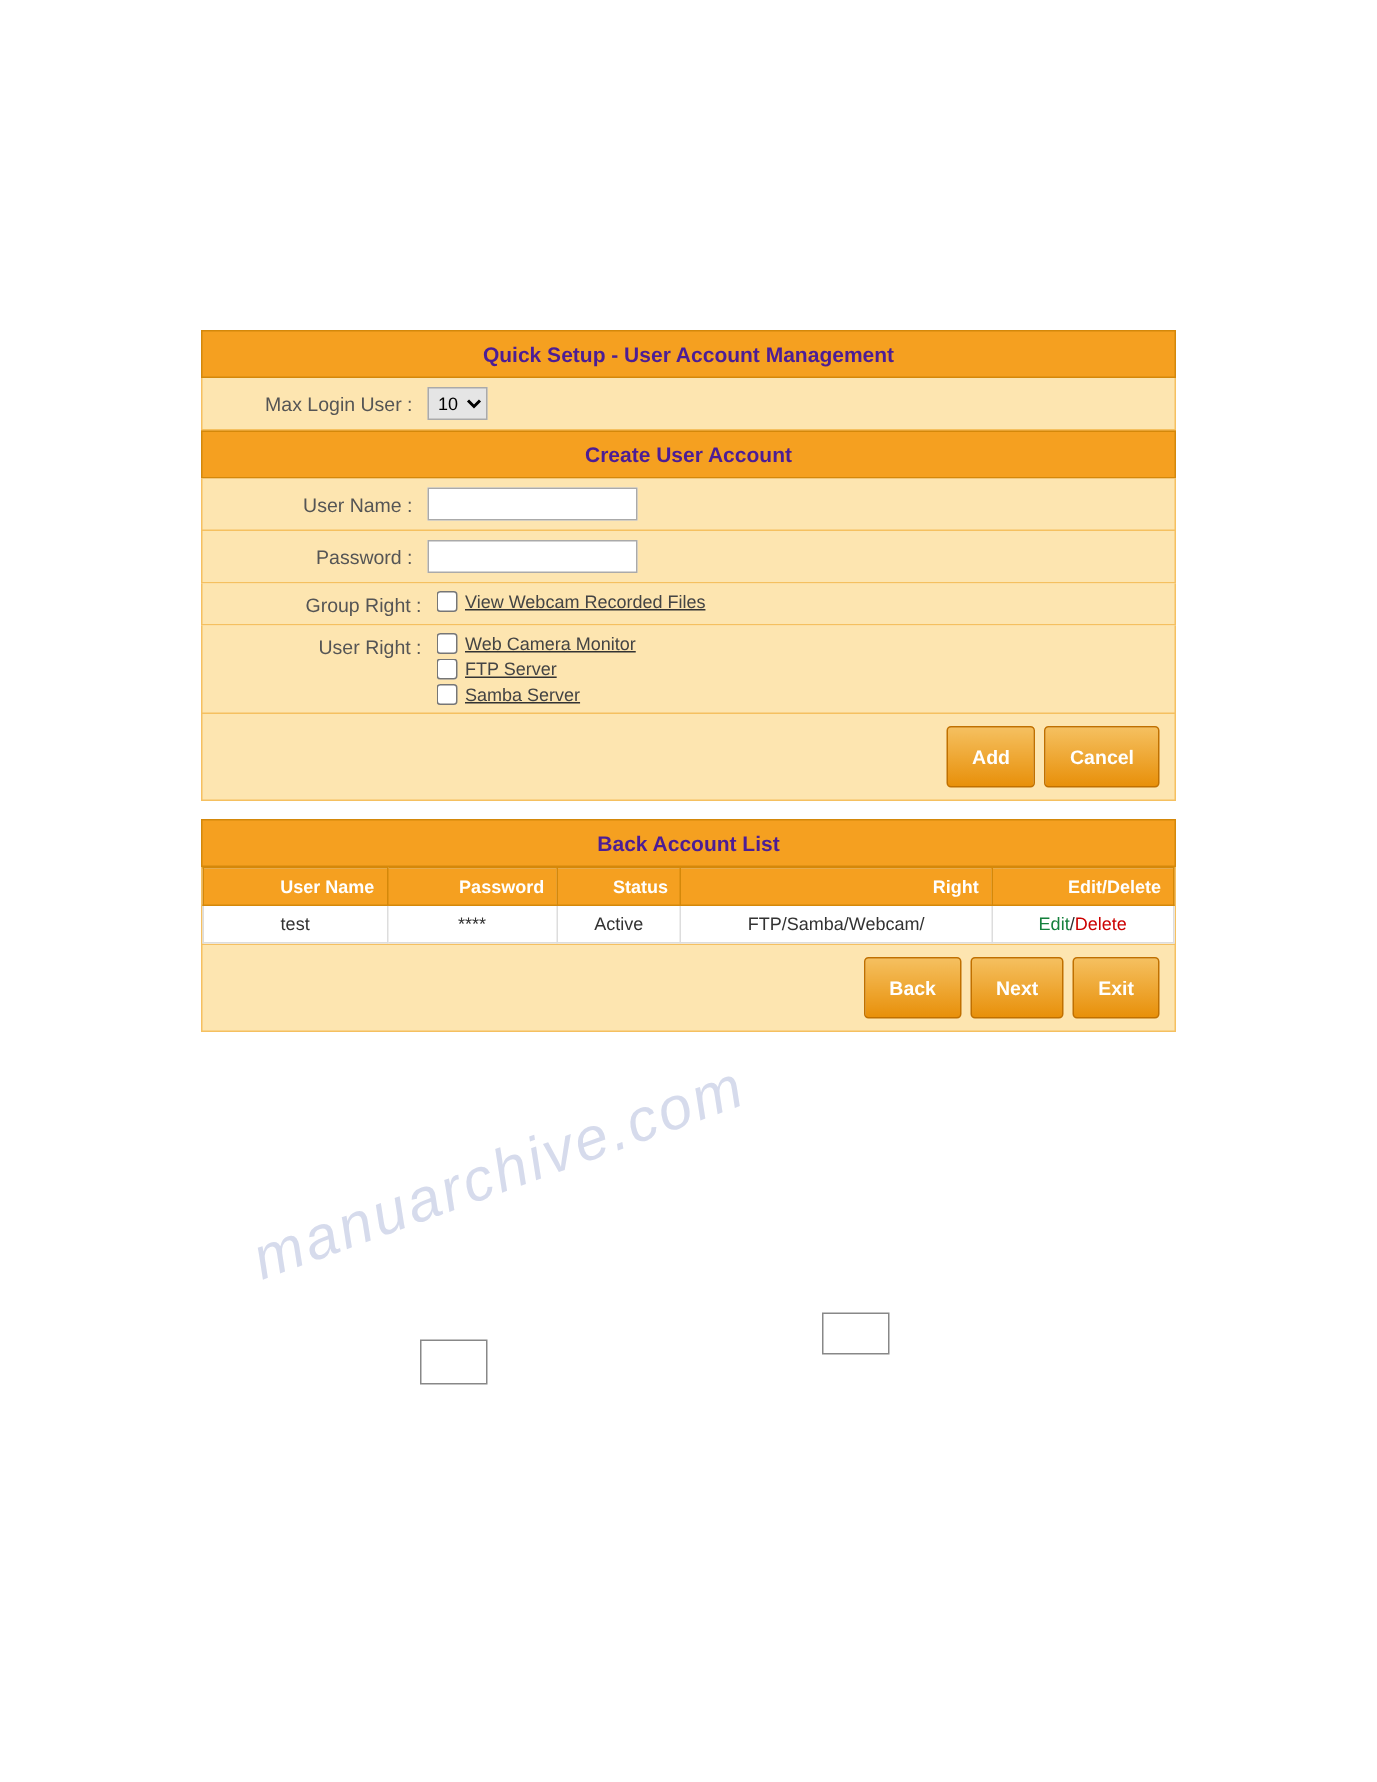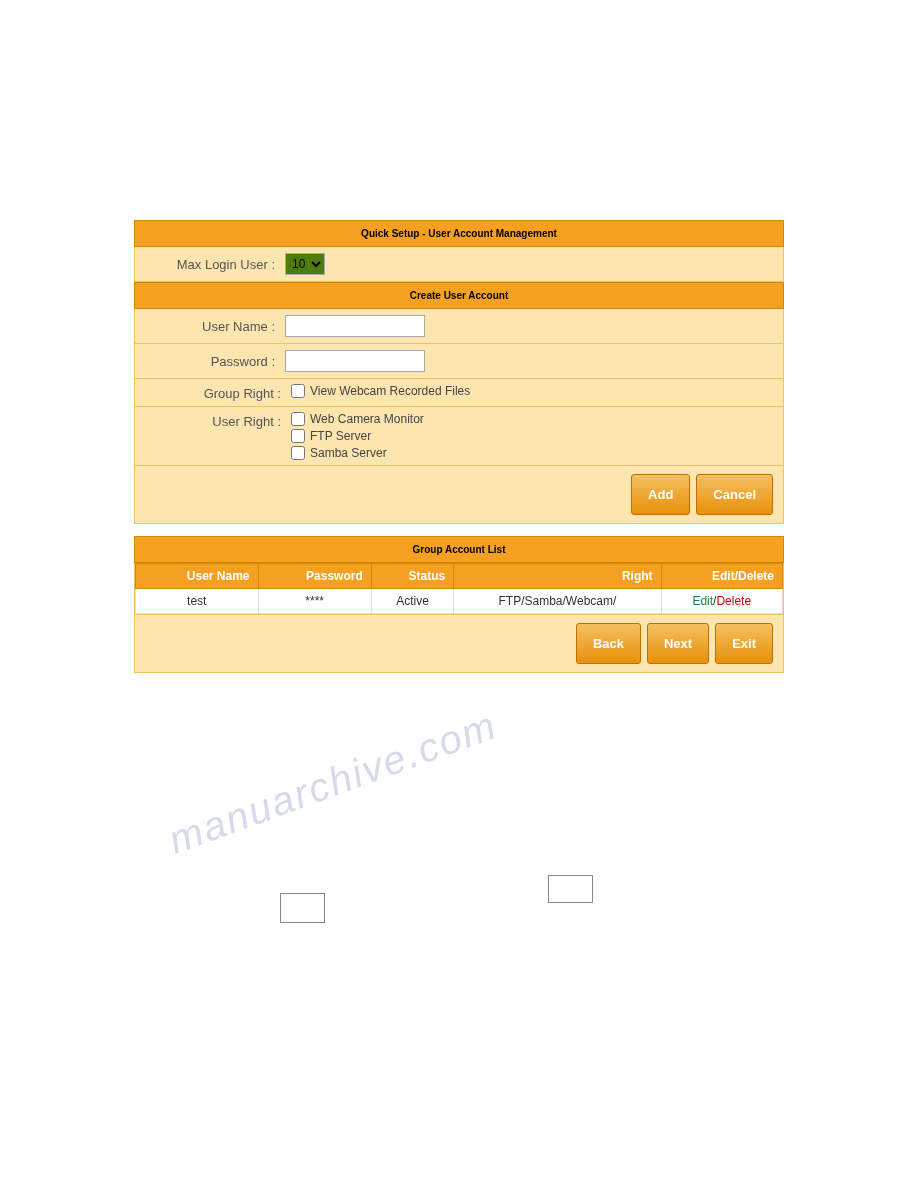"Quick Setup - User Account" .section-title { color: #000000 -> #4c1d95; font-size: 10px -> 14px }
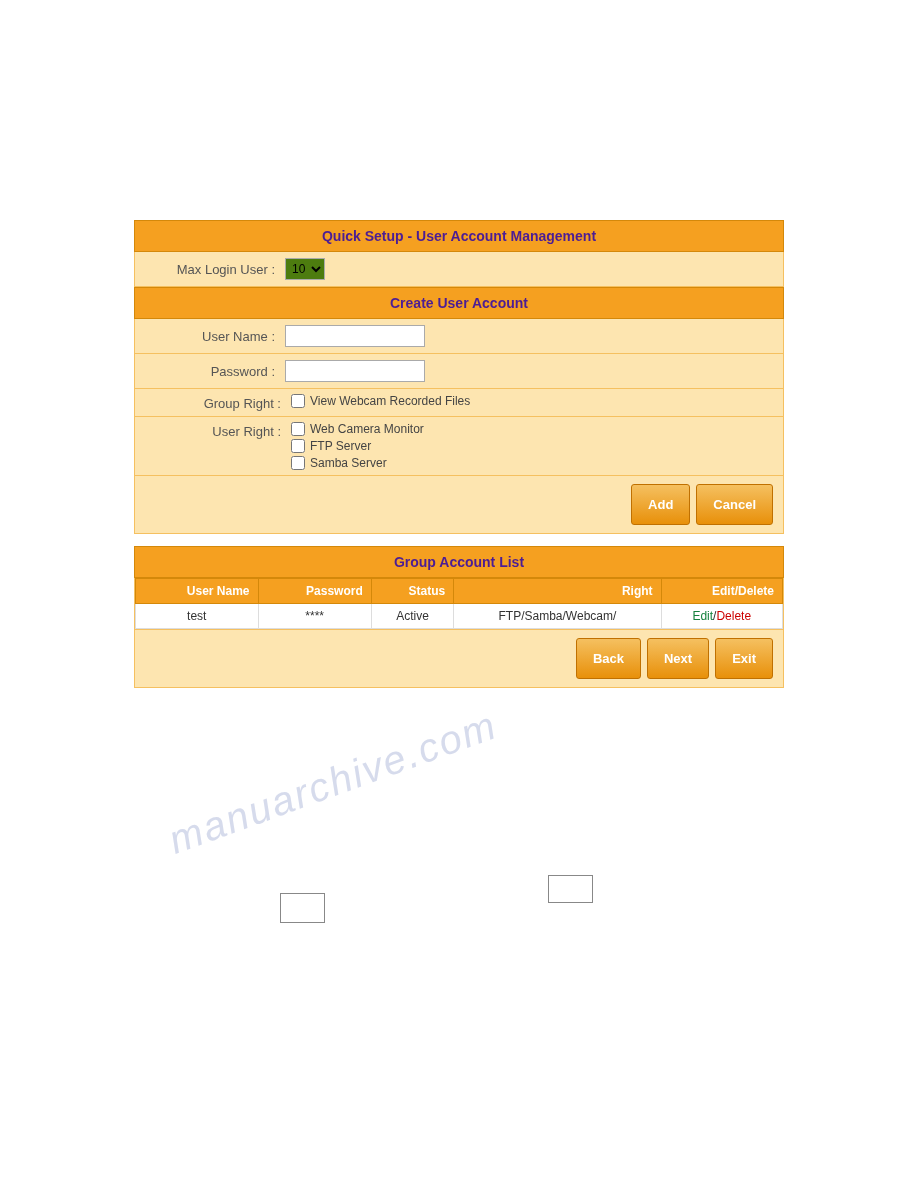"10" select { background: #4d7c0f -> #e5e5e5 }
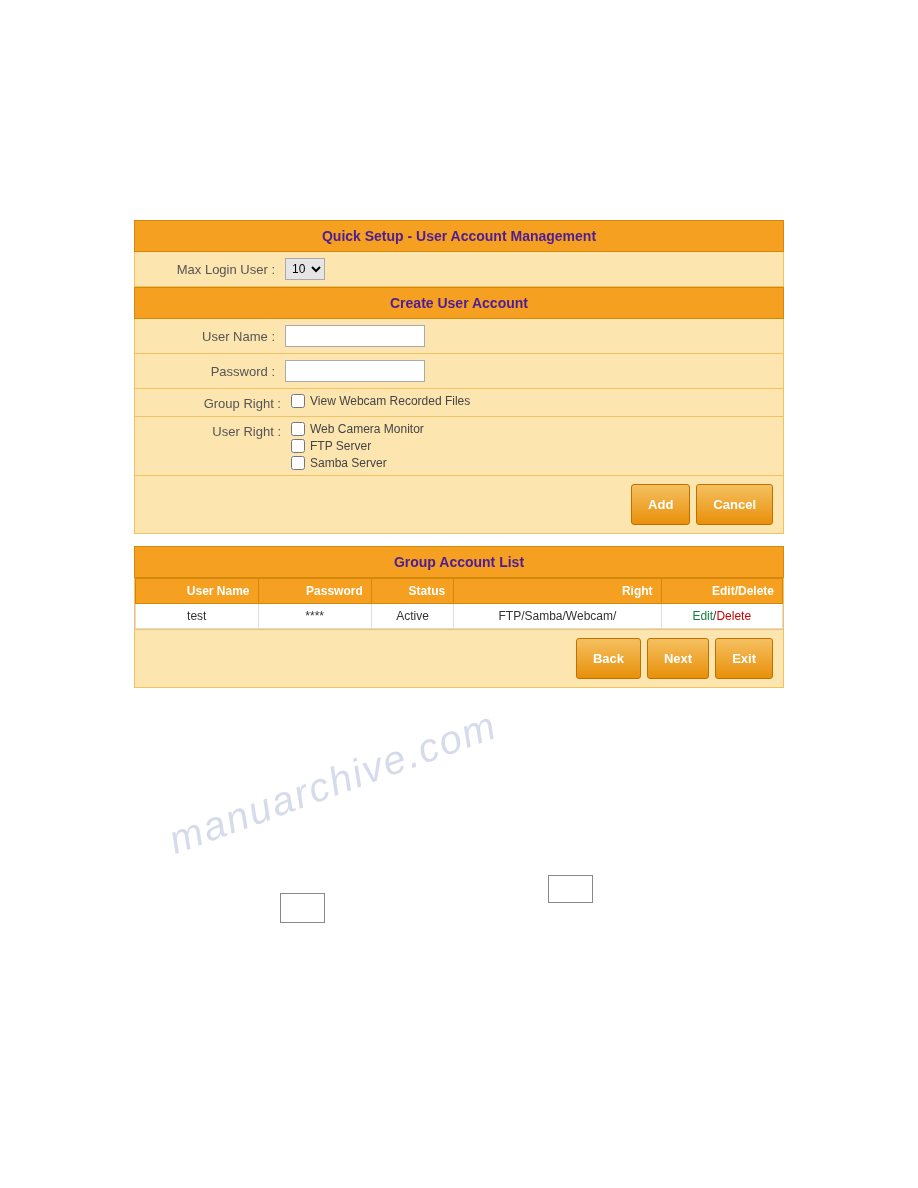"View Webcam Recorded Files" .checkbox-options { text-decoration: none -> underline }
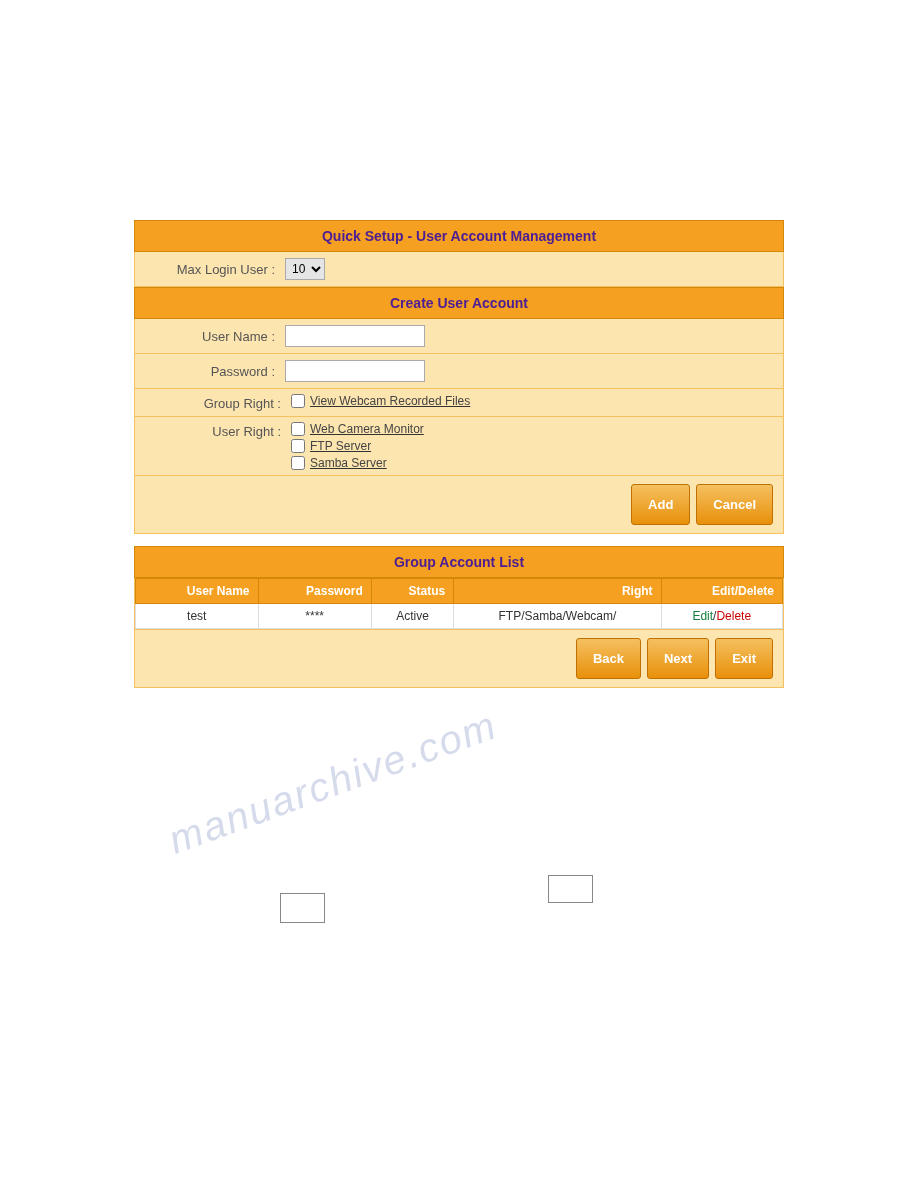"Group Account List" div.section-title { text: Group -> Back }
